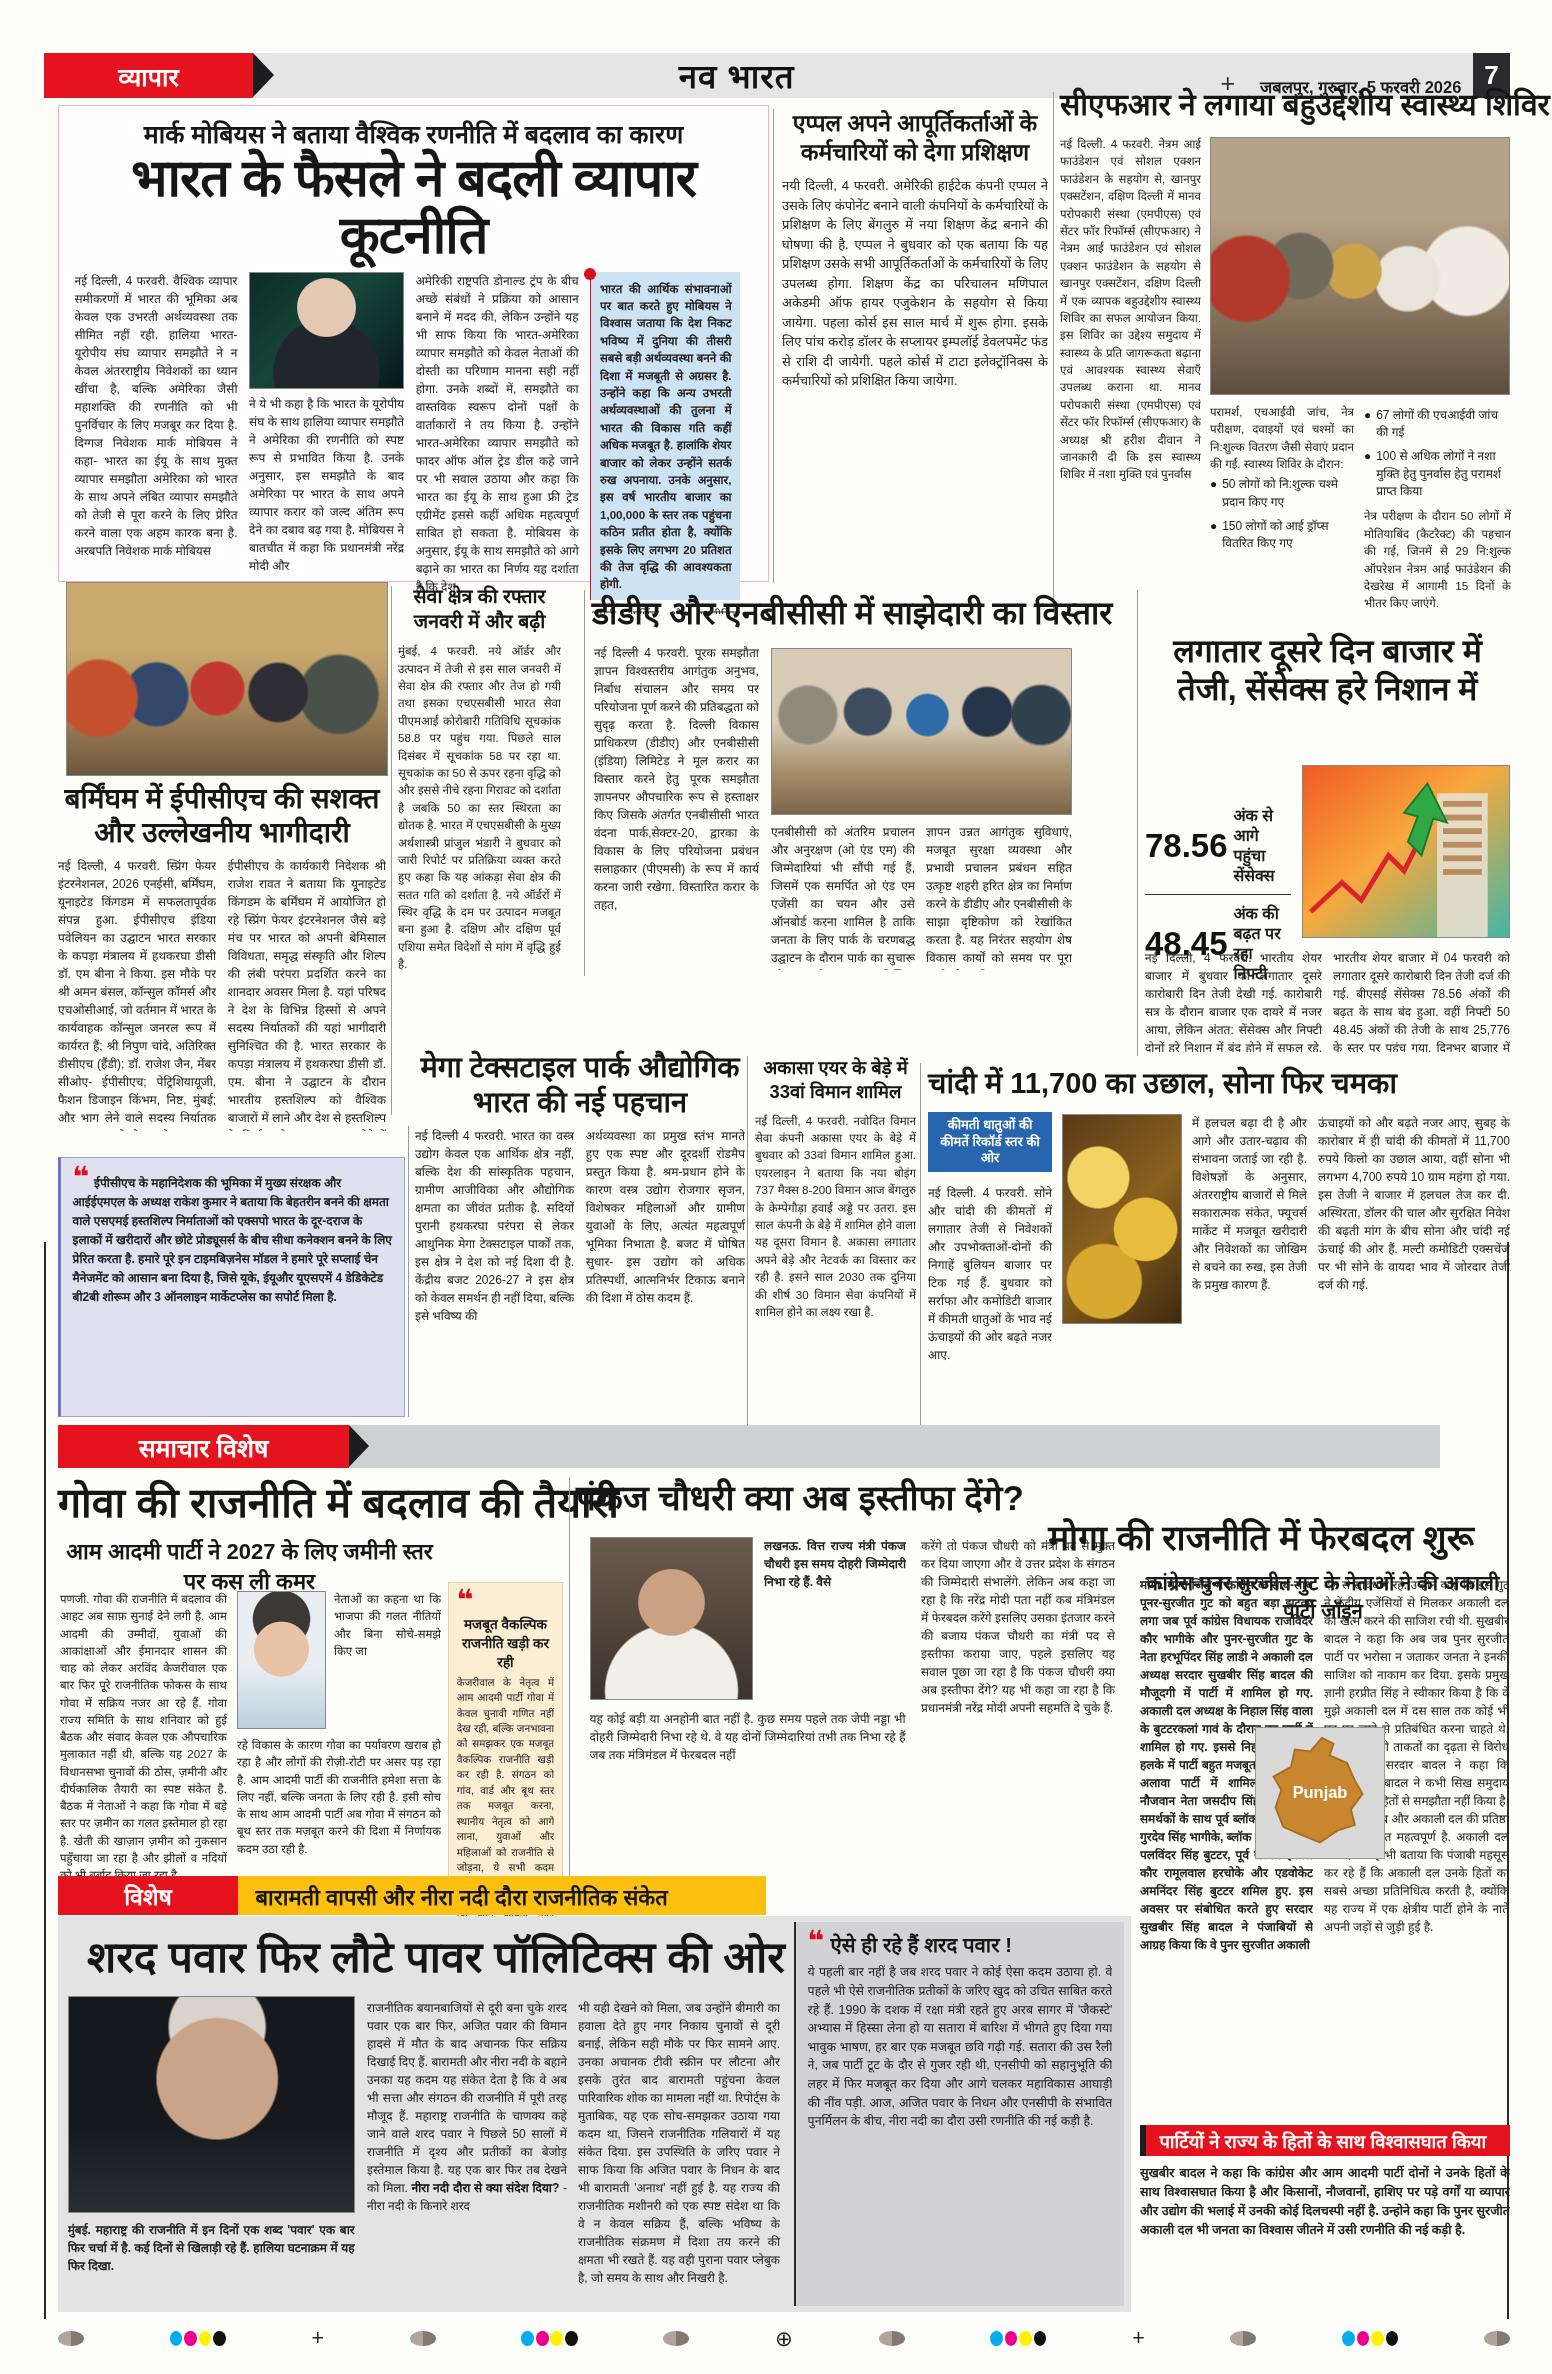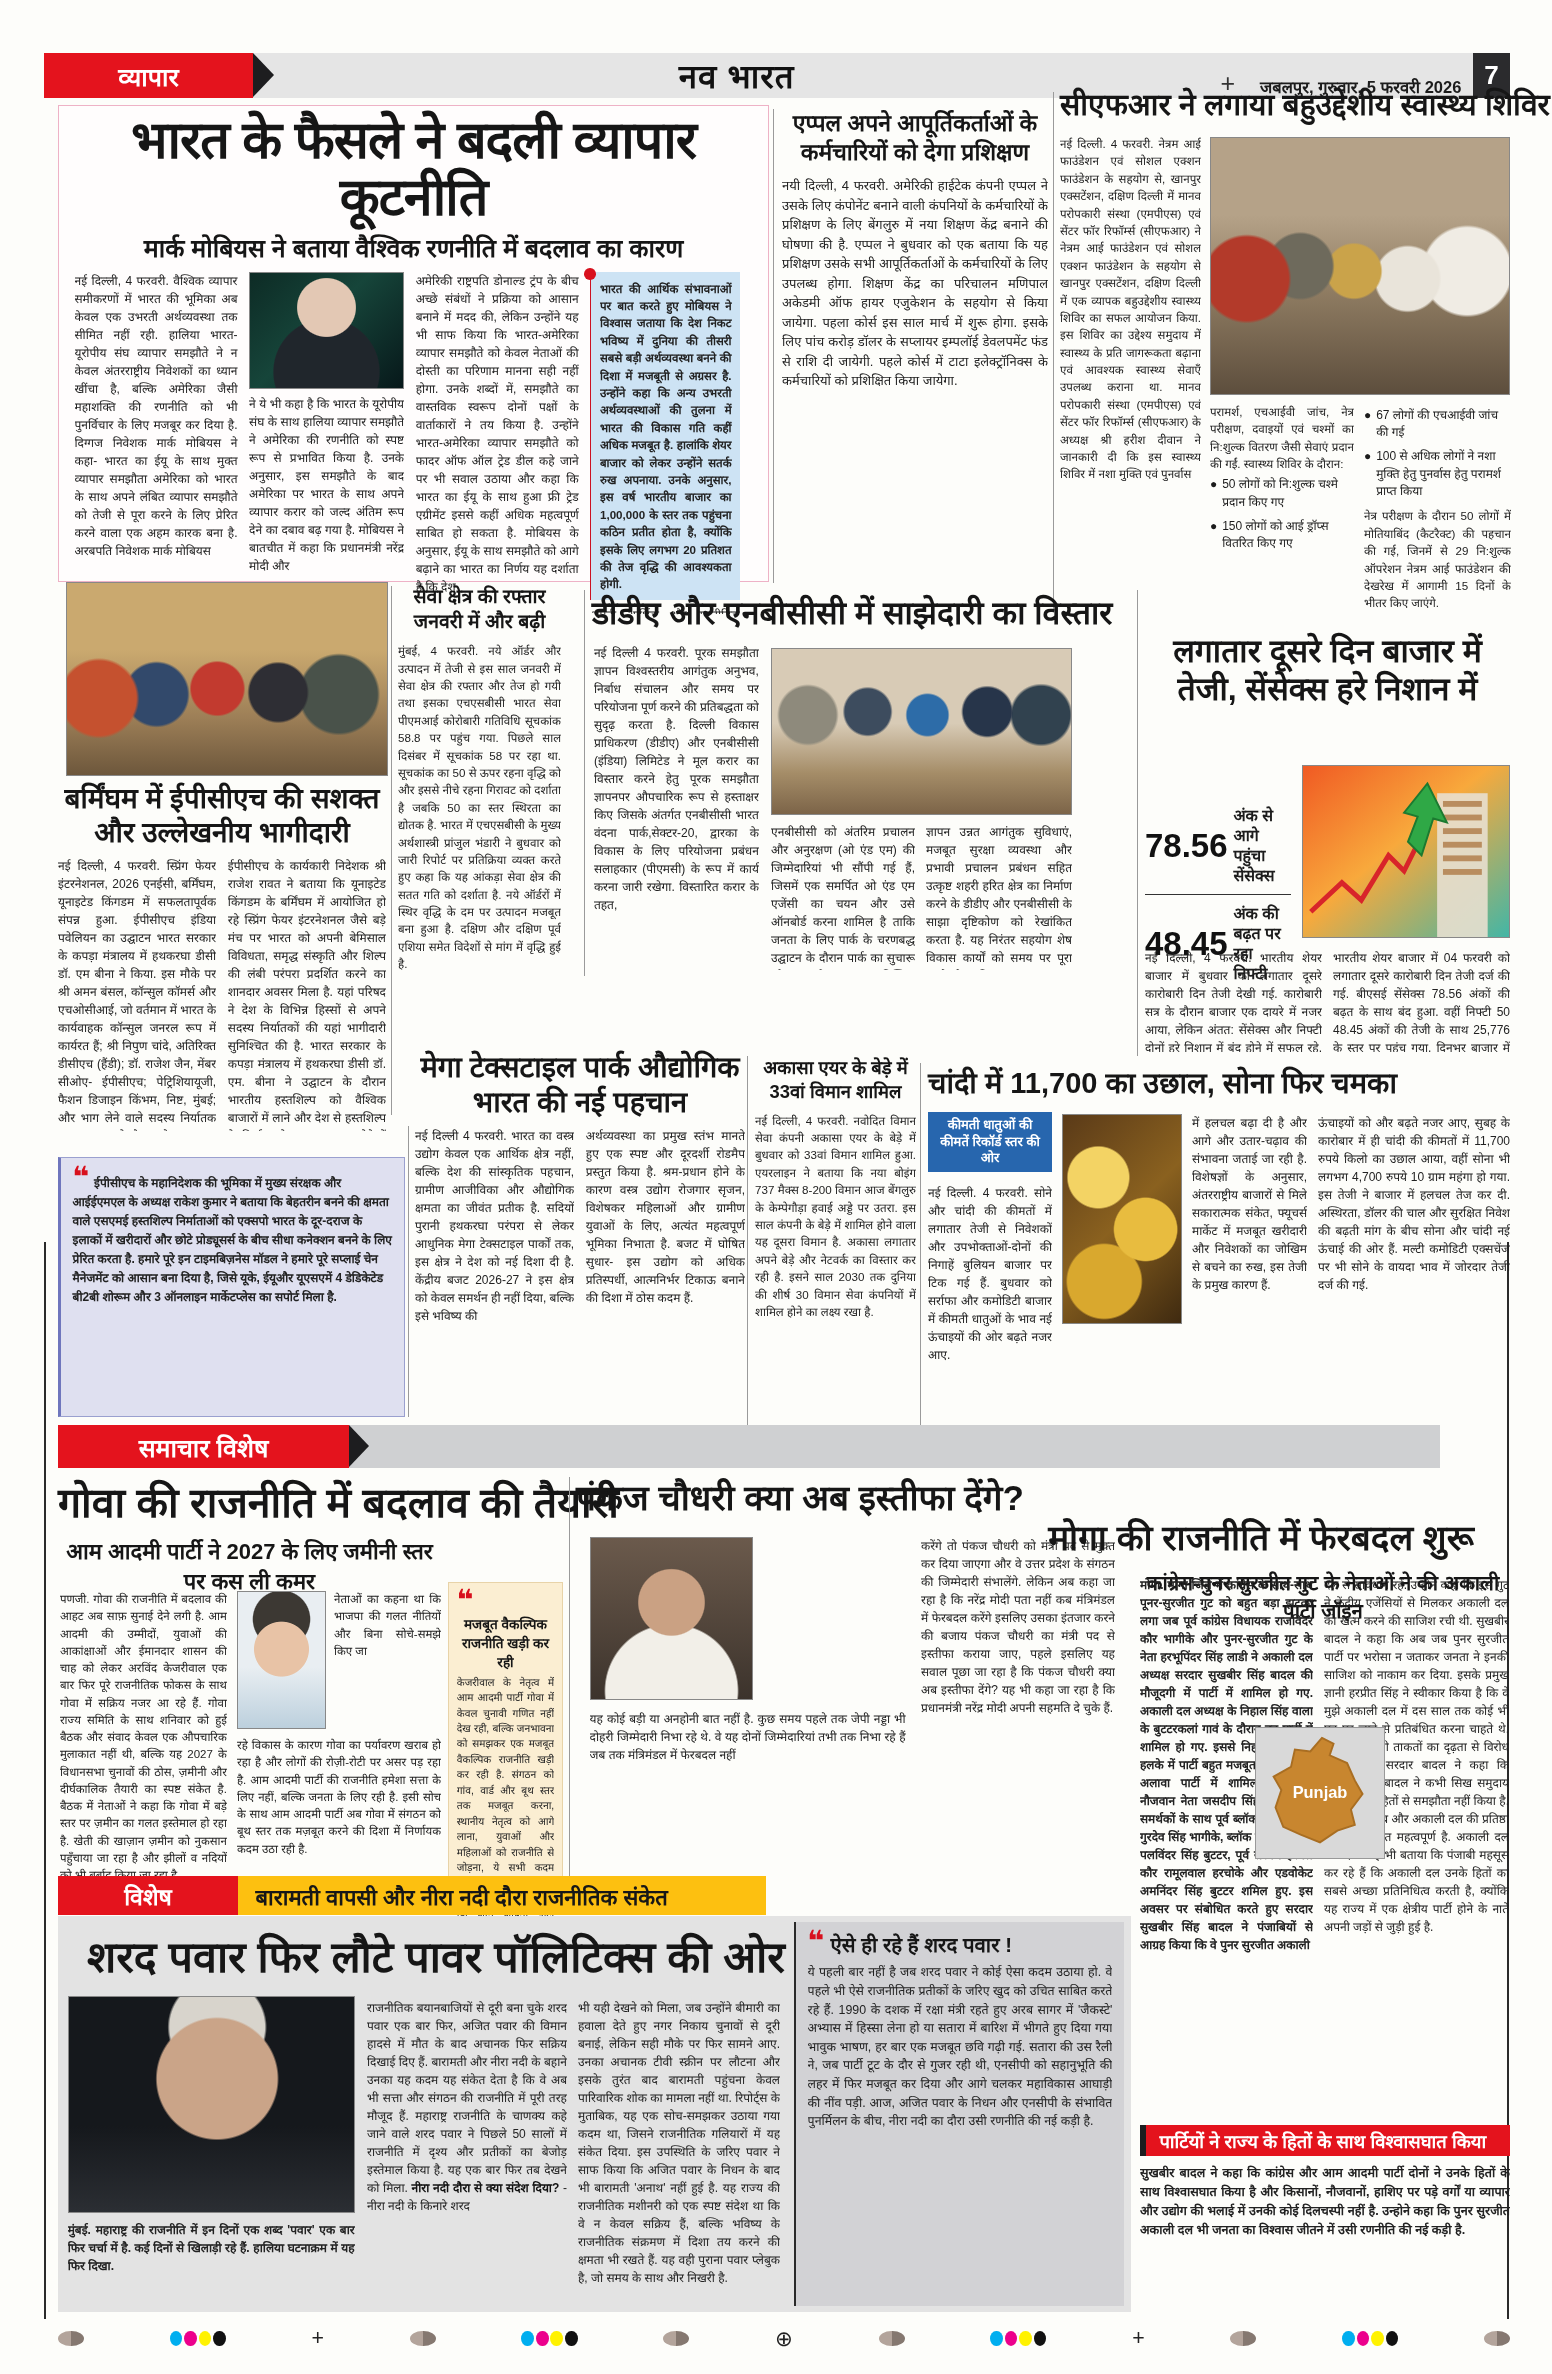"भारत के फैसले ने बदली" div.hl { order: before "मार्क मोबियस ने बताया वैश्विक" -> after "मार्क मोबियस ने बताया वैश्विक" }
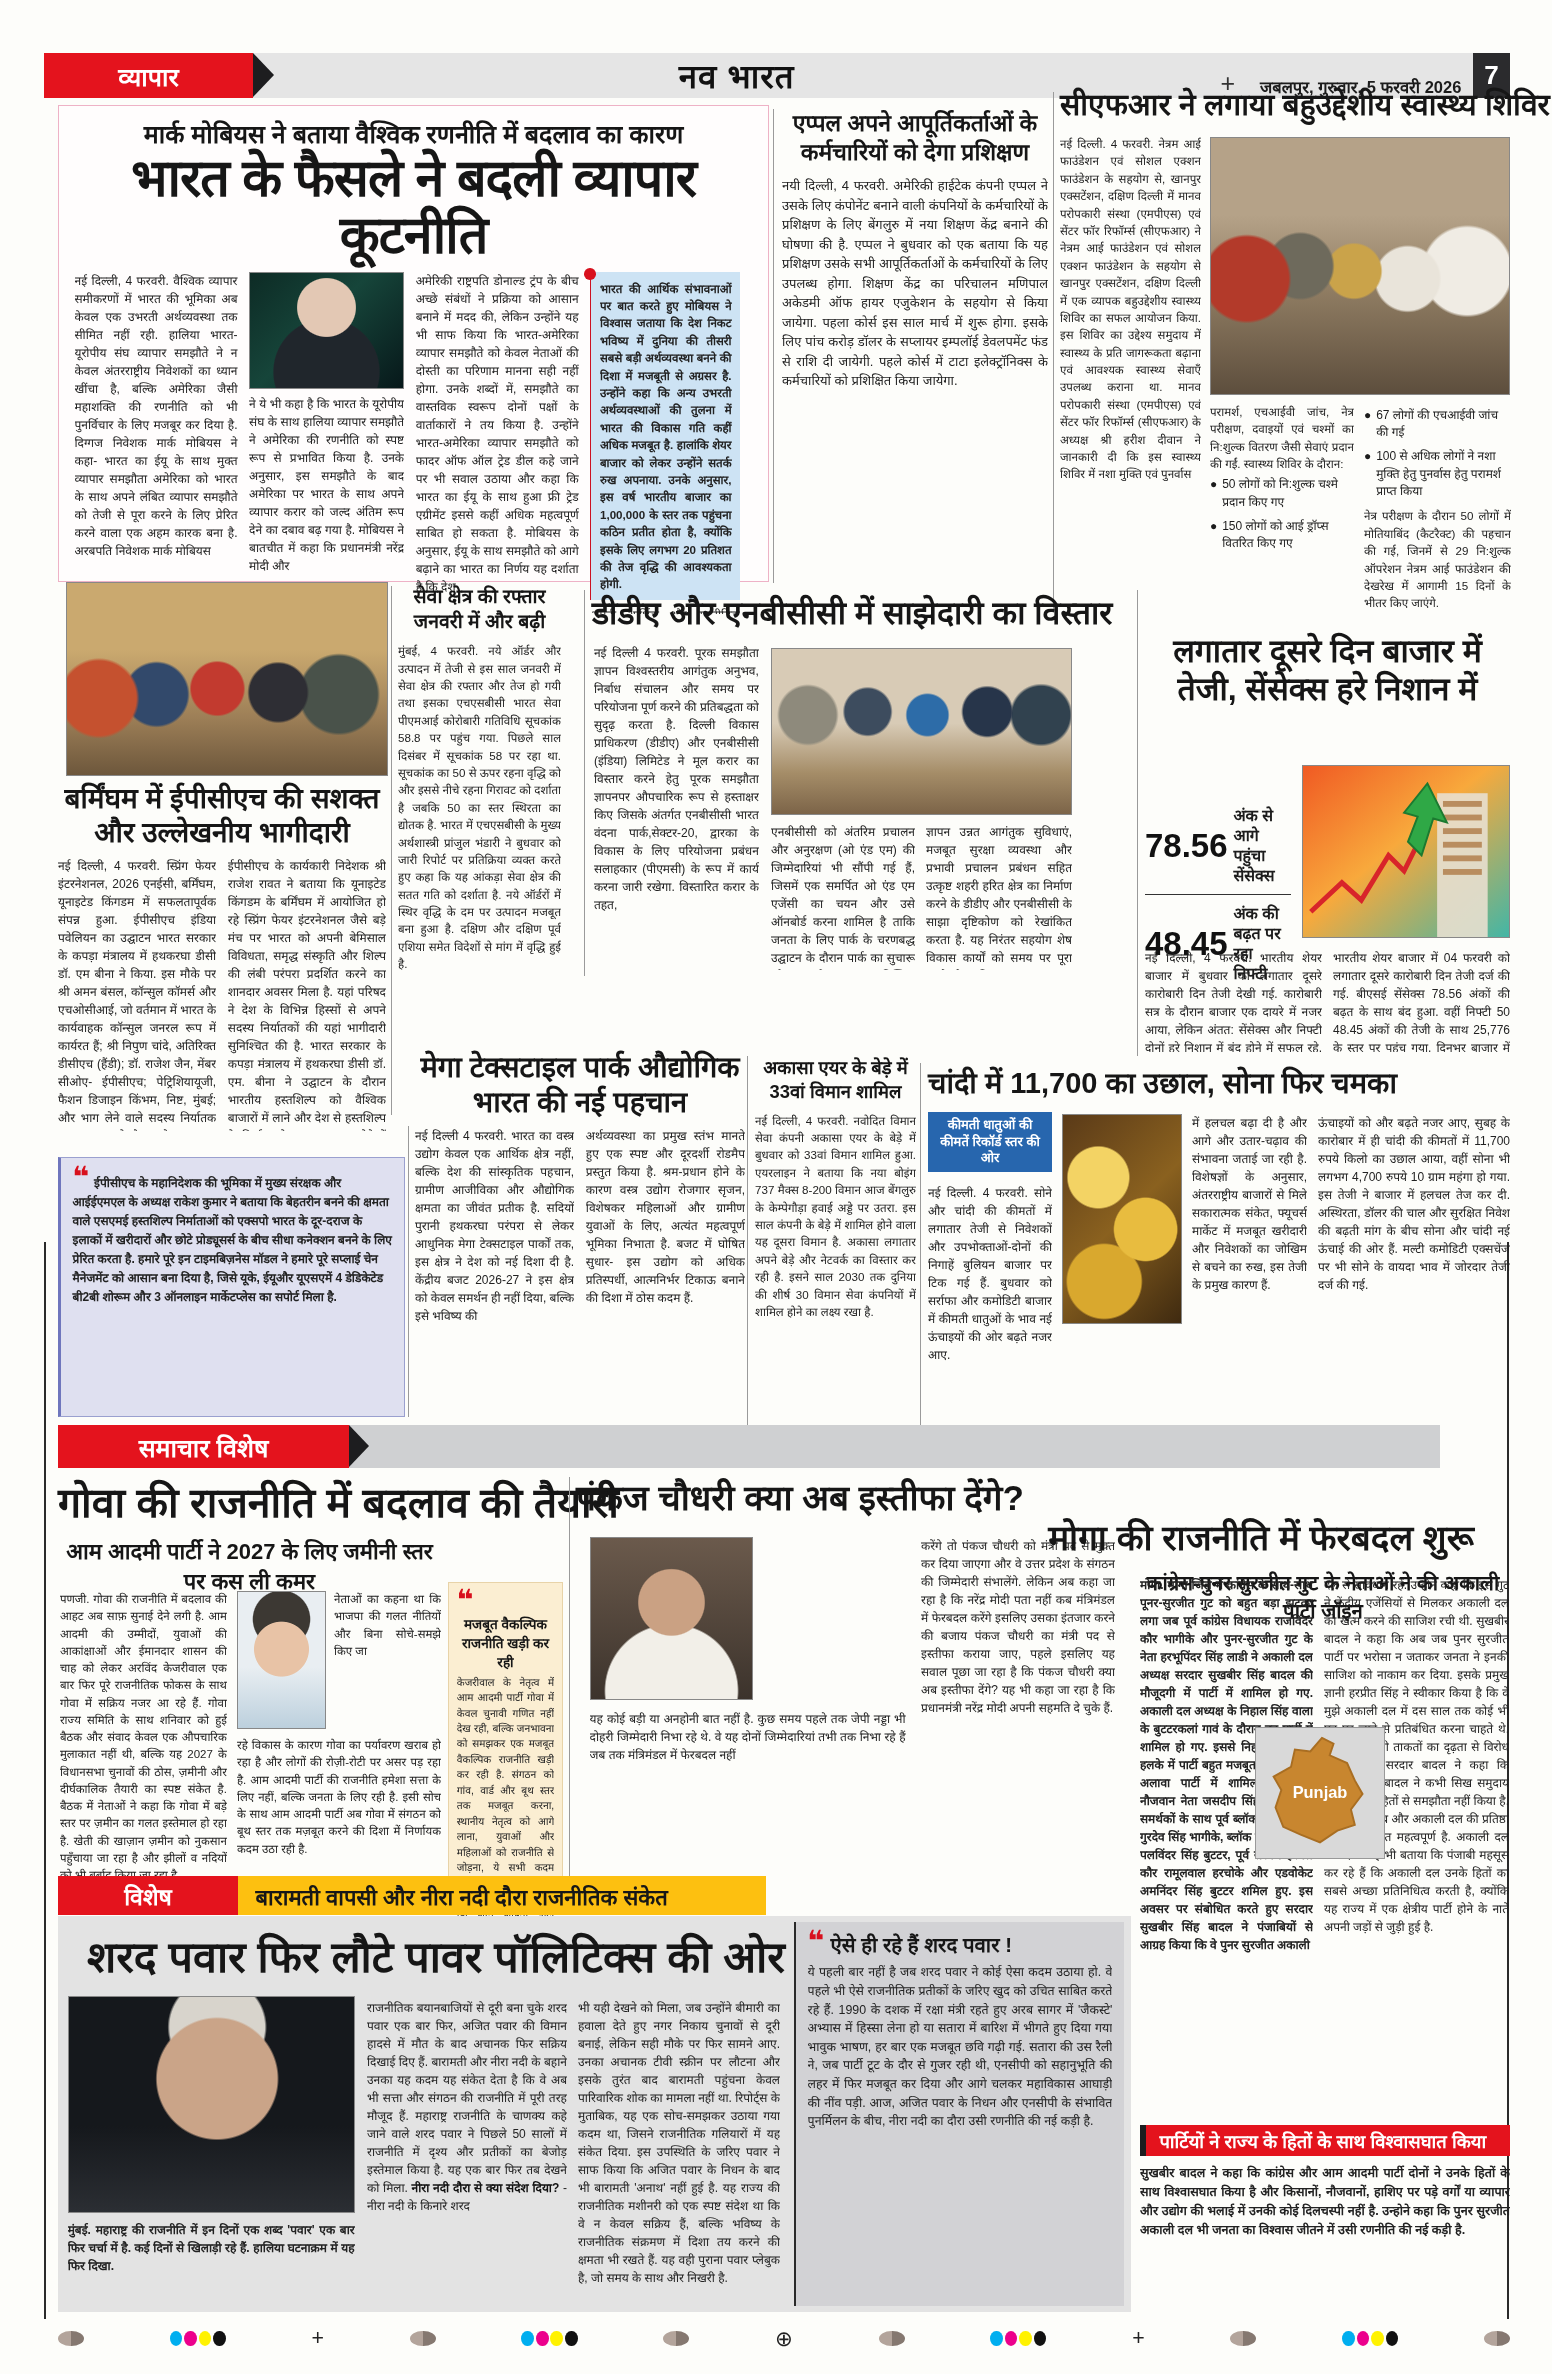"लखनऊ. वित्त राज्य मंत्री पंकज" div.abs { html: none -> <div>लखनऊ. वित्त राज्य मंत्री पंकज चौधरी इस समय दोहरी जिम्मेदारी निभा रहे हैं. वैसे</div> }
